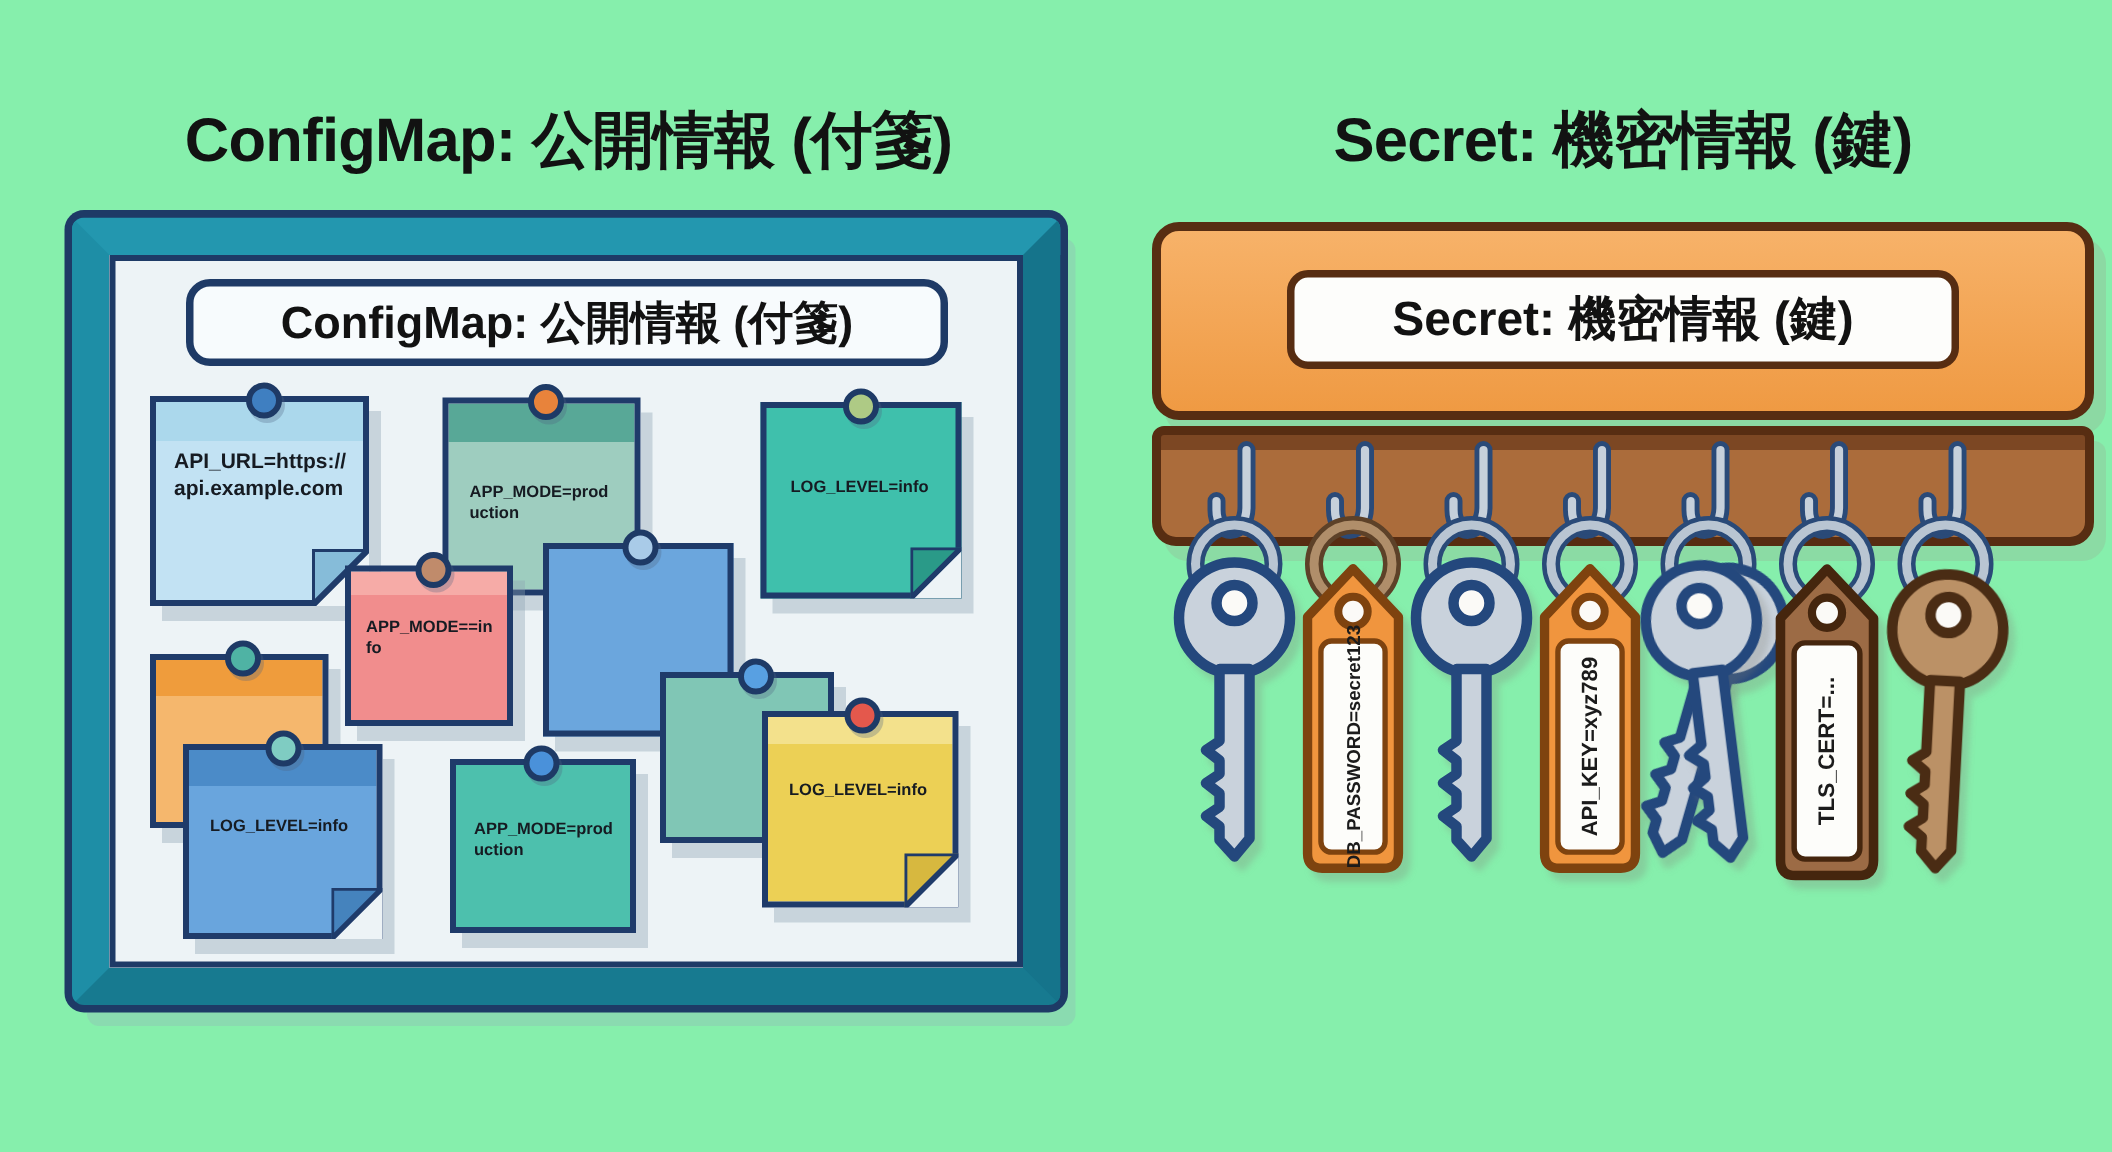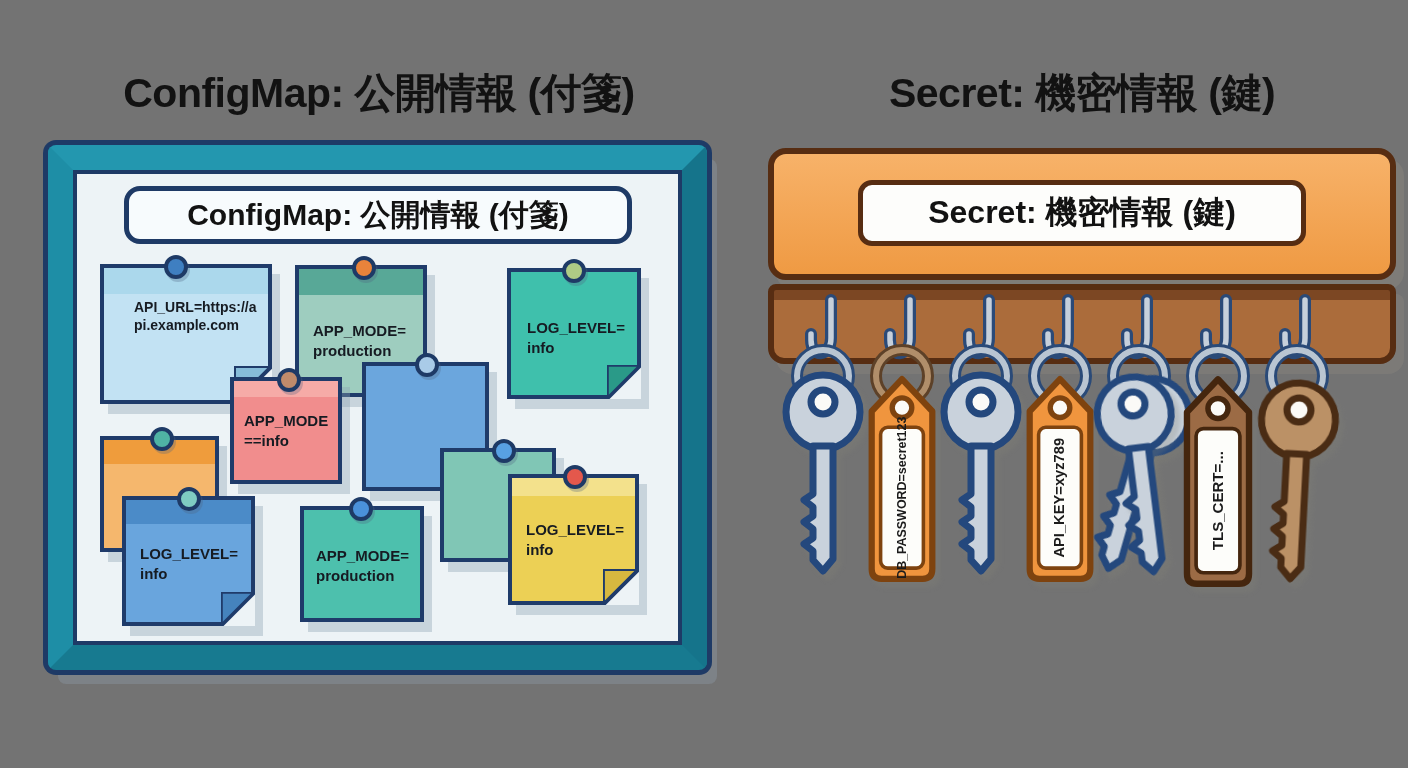"ConfigMap: 公開情報 (付箋)" .stage { background: #737373 -> #86efac }
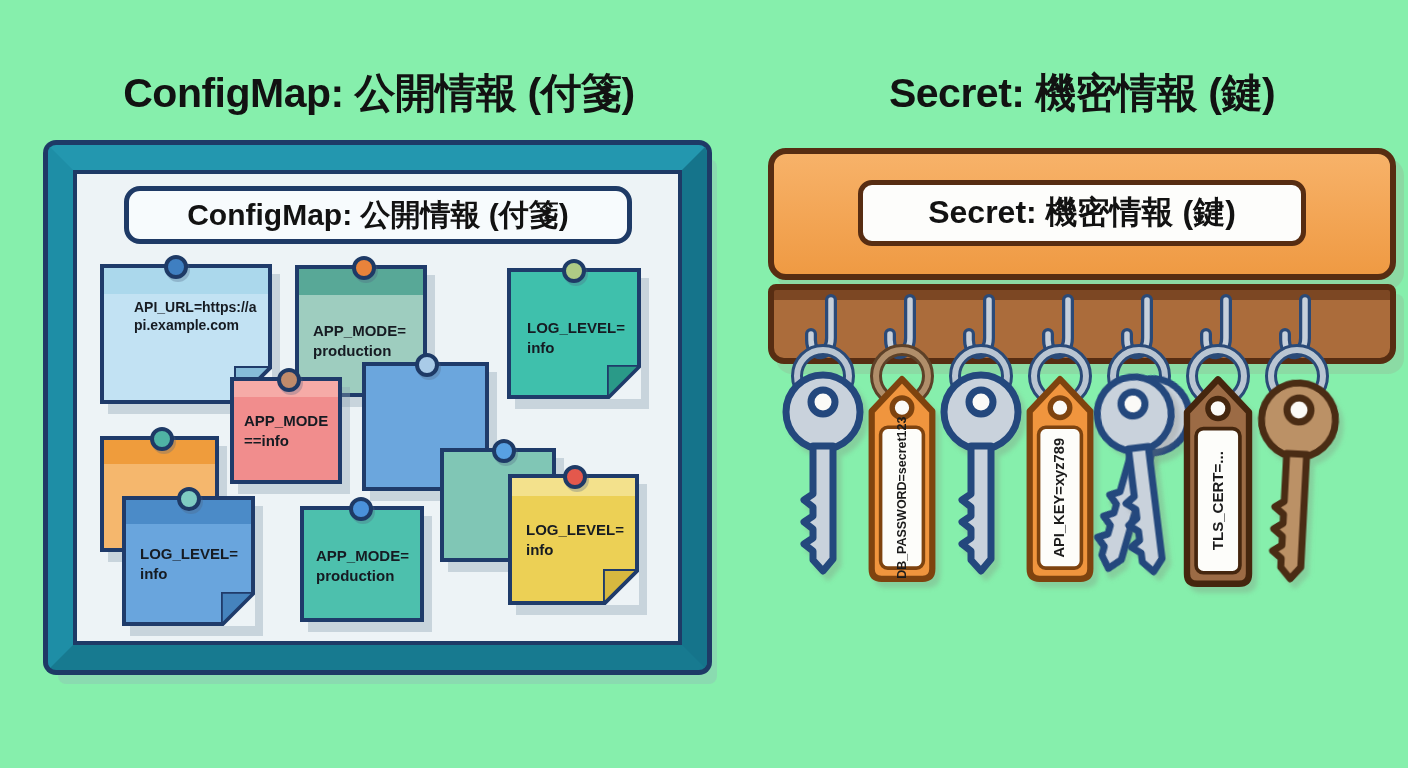"API_URL=https://api.example.com" .n1 { padding: 30px 10px 8px 30px -> 30px 10px 8px 12px; width: 172px -> 146px }
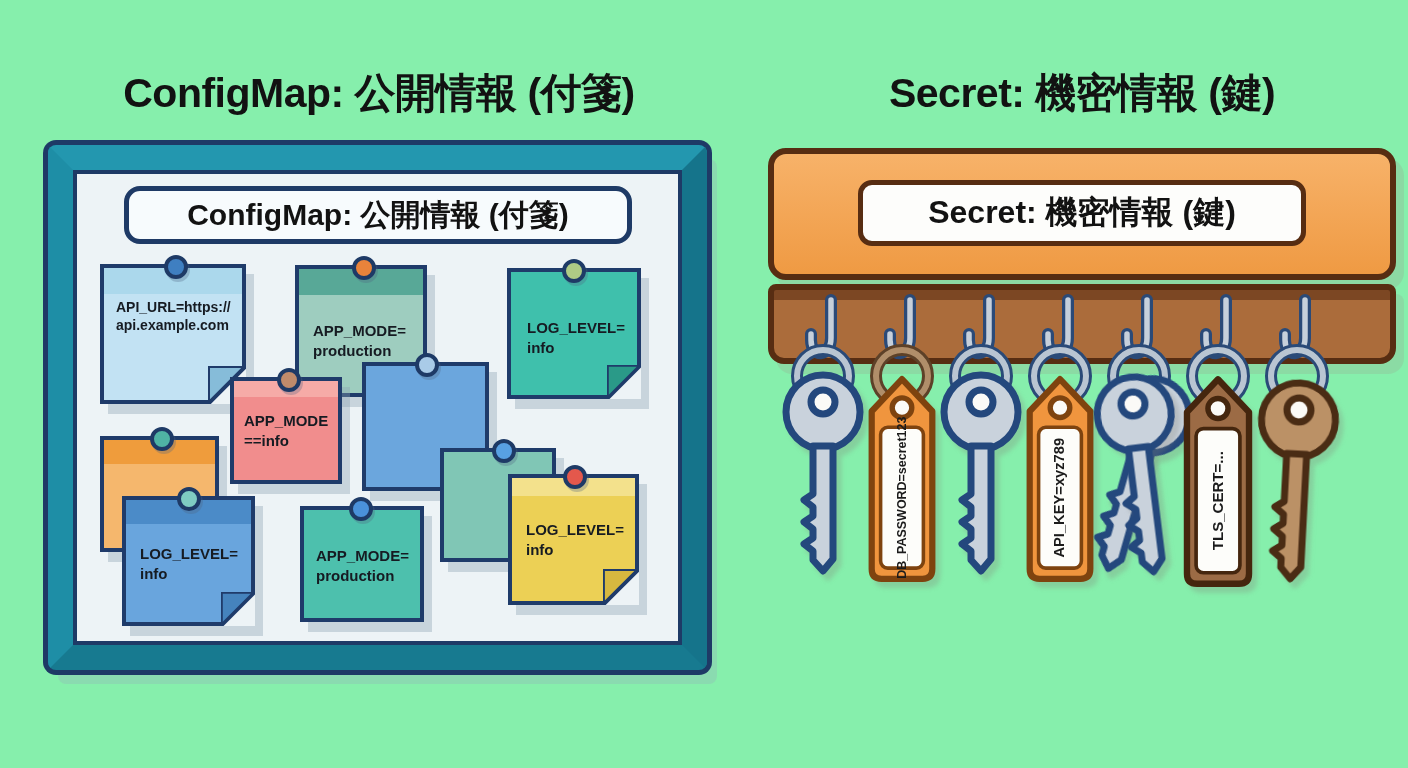"APP_MODE=production" .note { font-size: 15px -> 11px }
